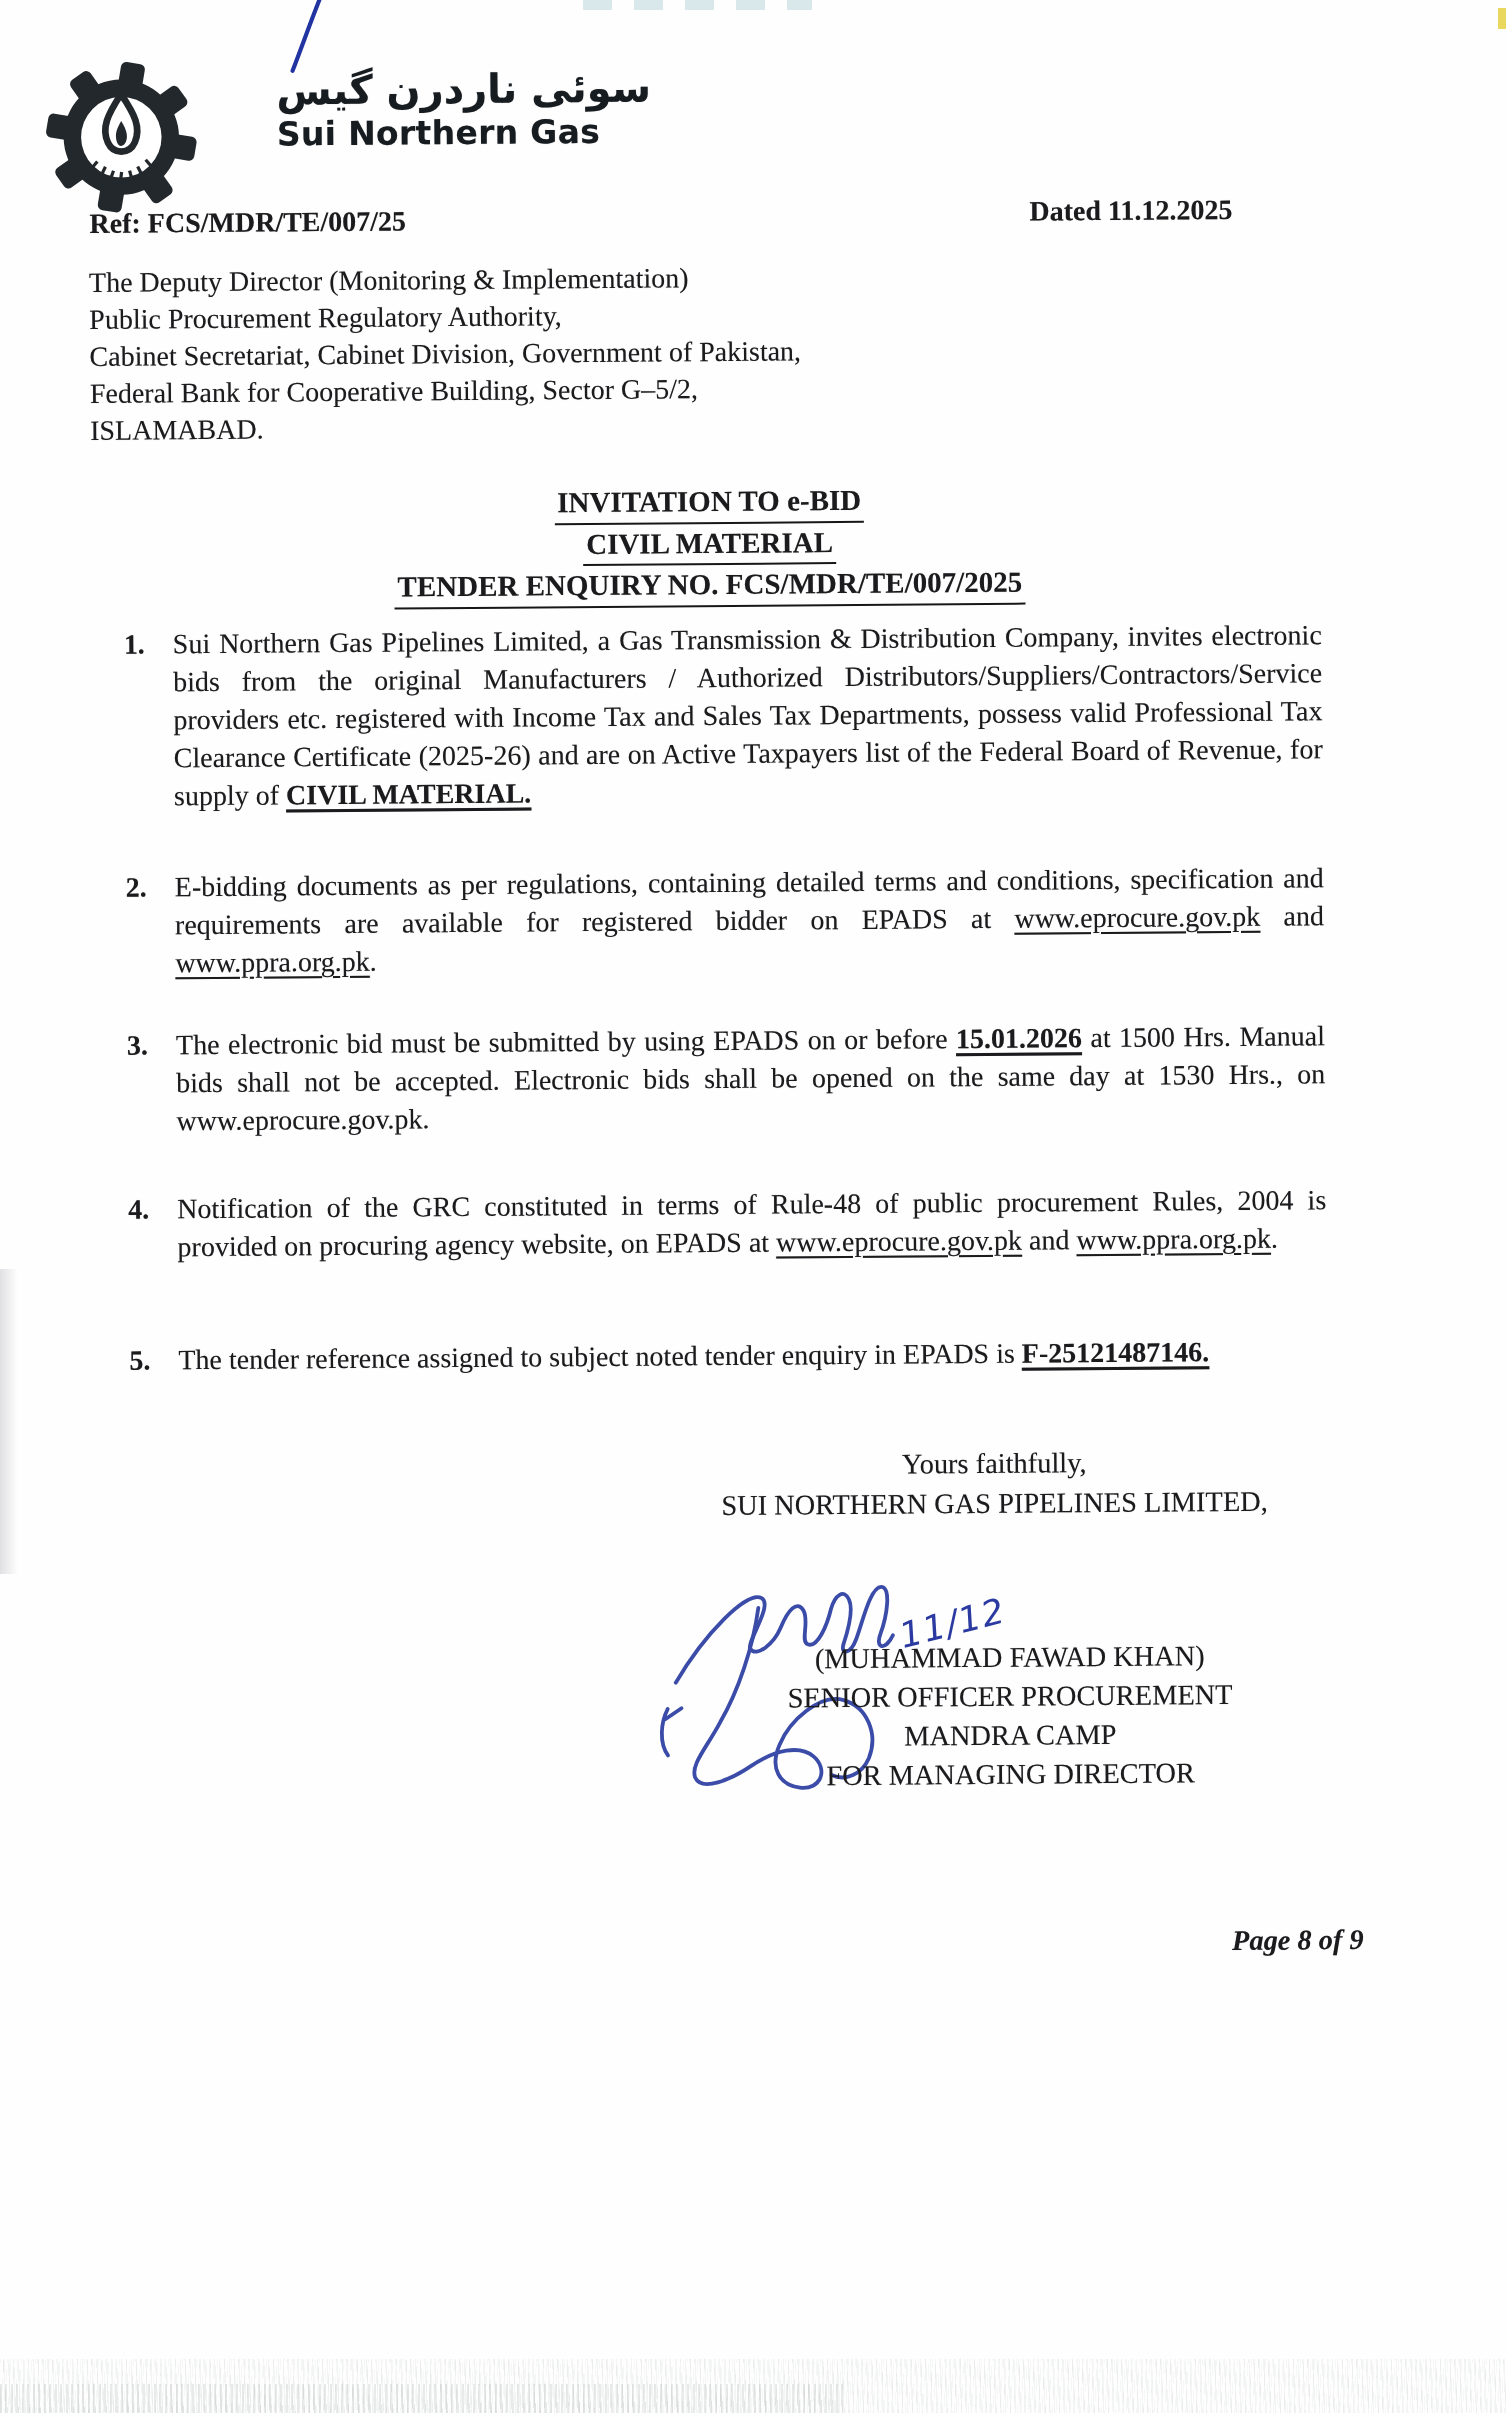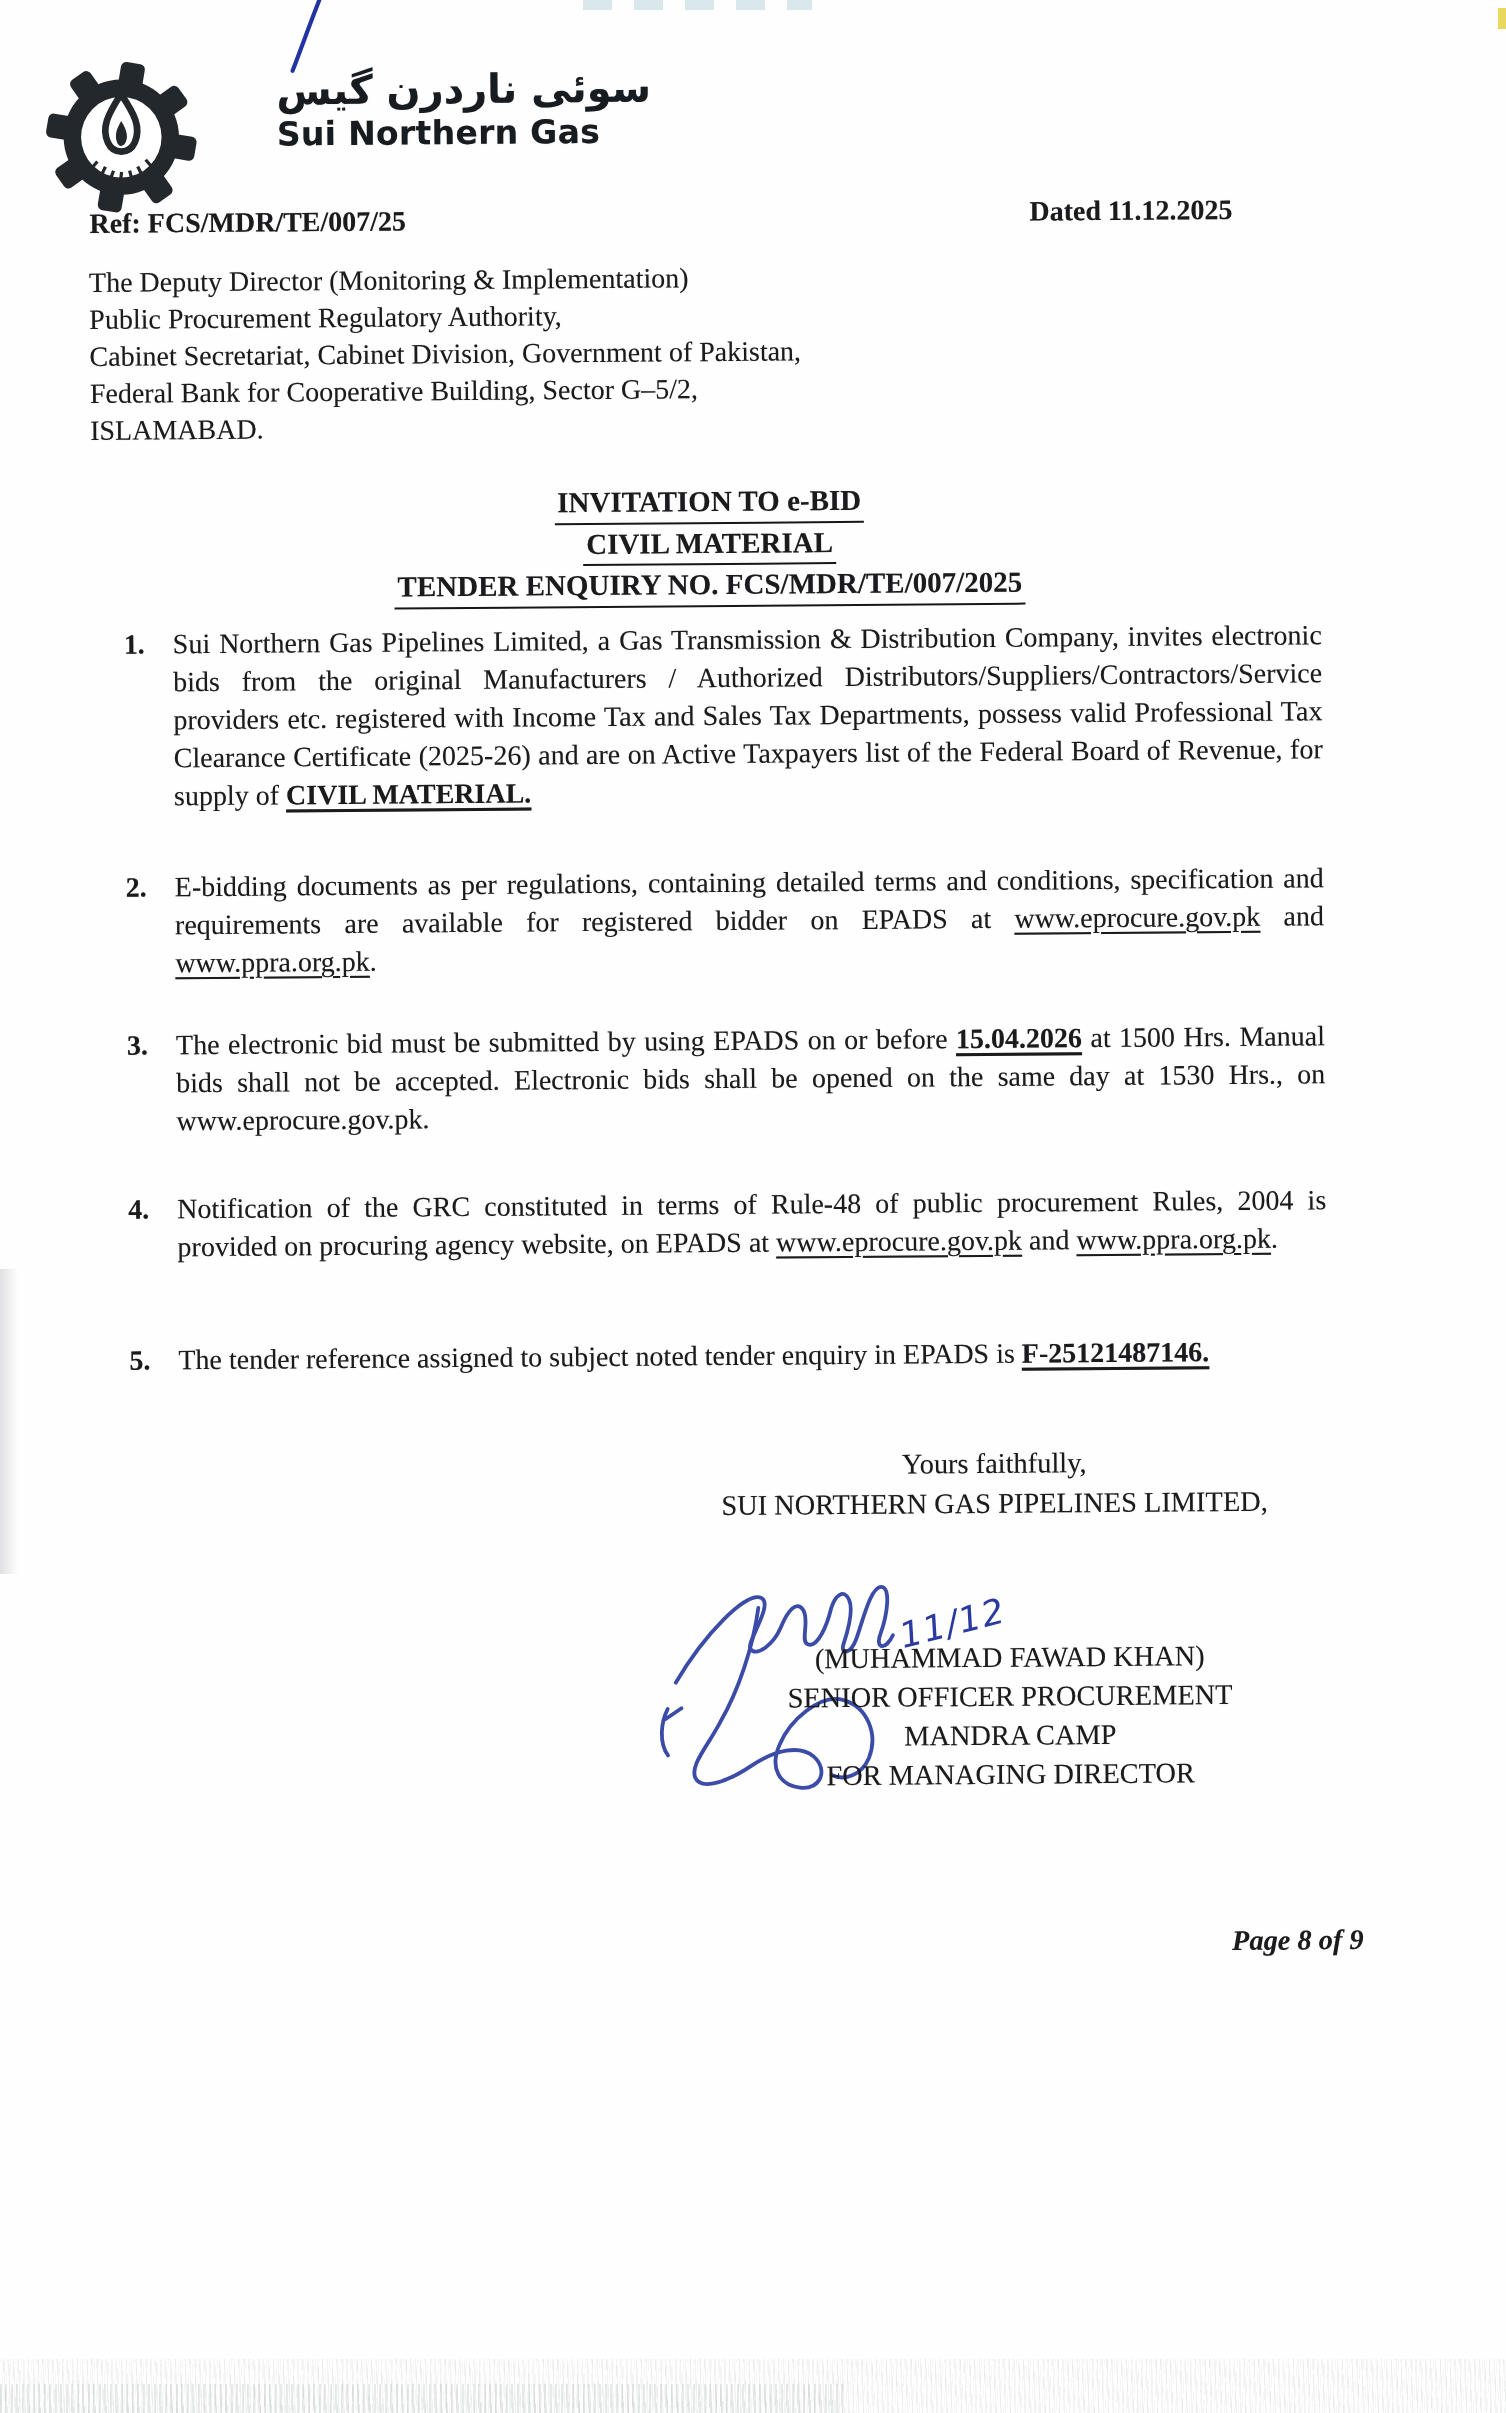"15.04.2026" span.b { text: 15.04.2026 -> 15.01.2026 }
